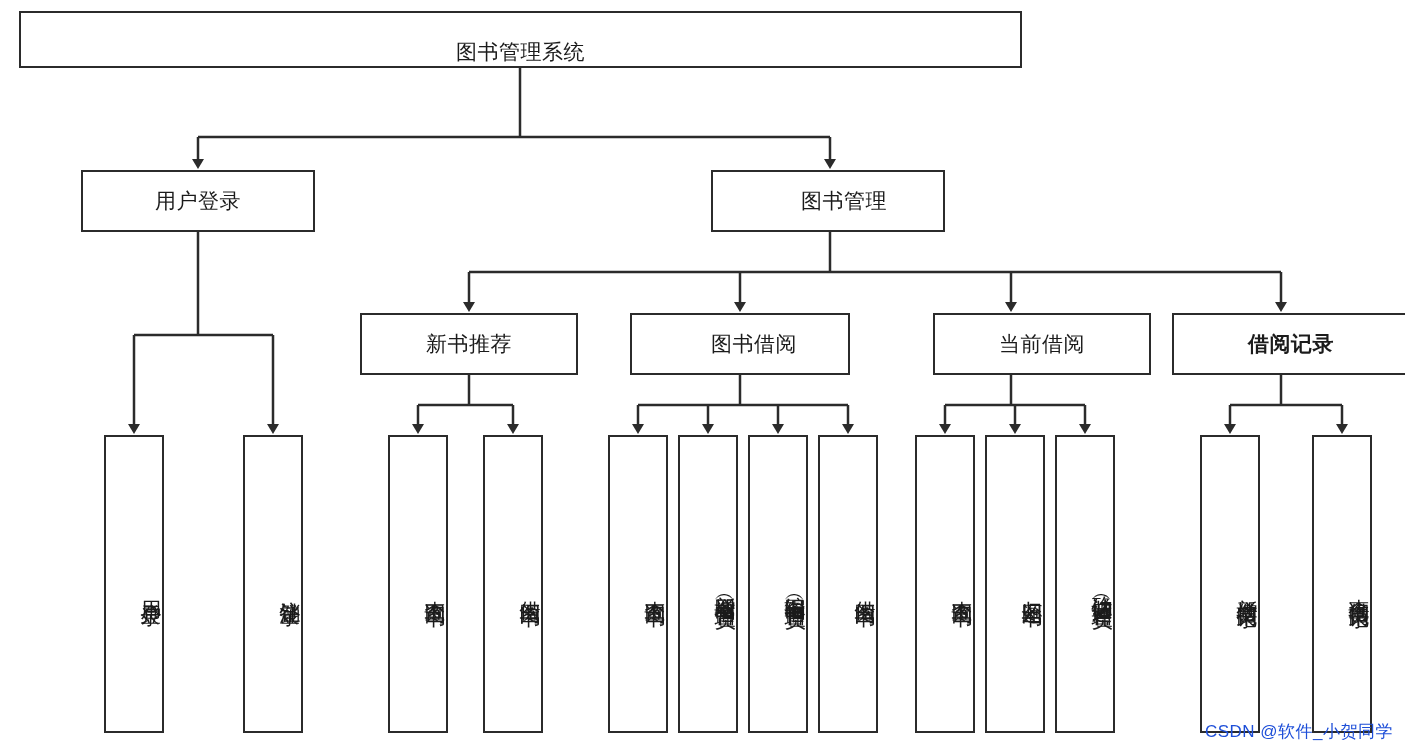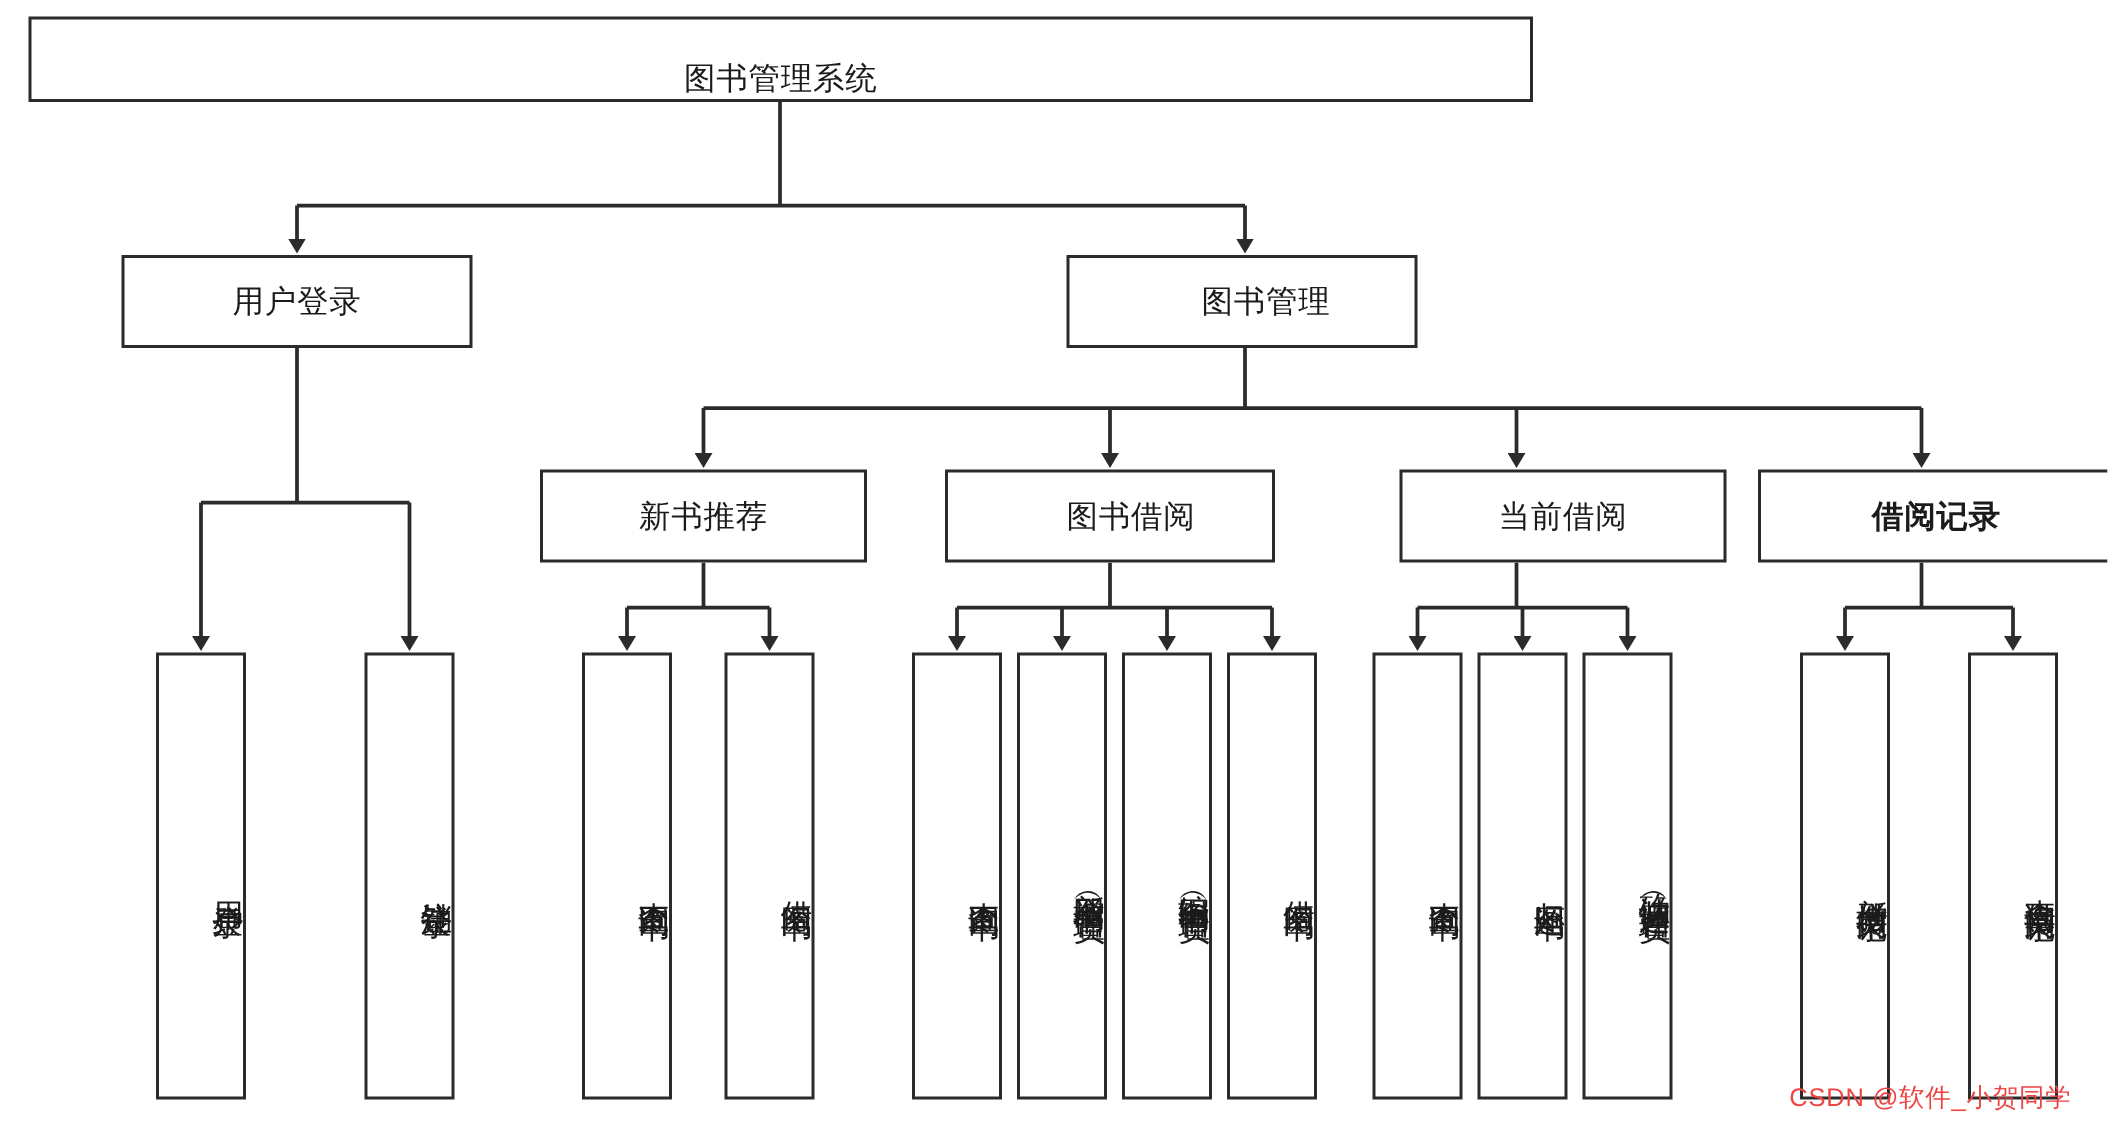"CSDN @软件_小贺同学" .watermark { color: #ef4444 -> #1d4ed8; right: 24px -> 12px }
